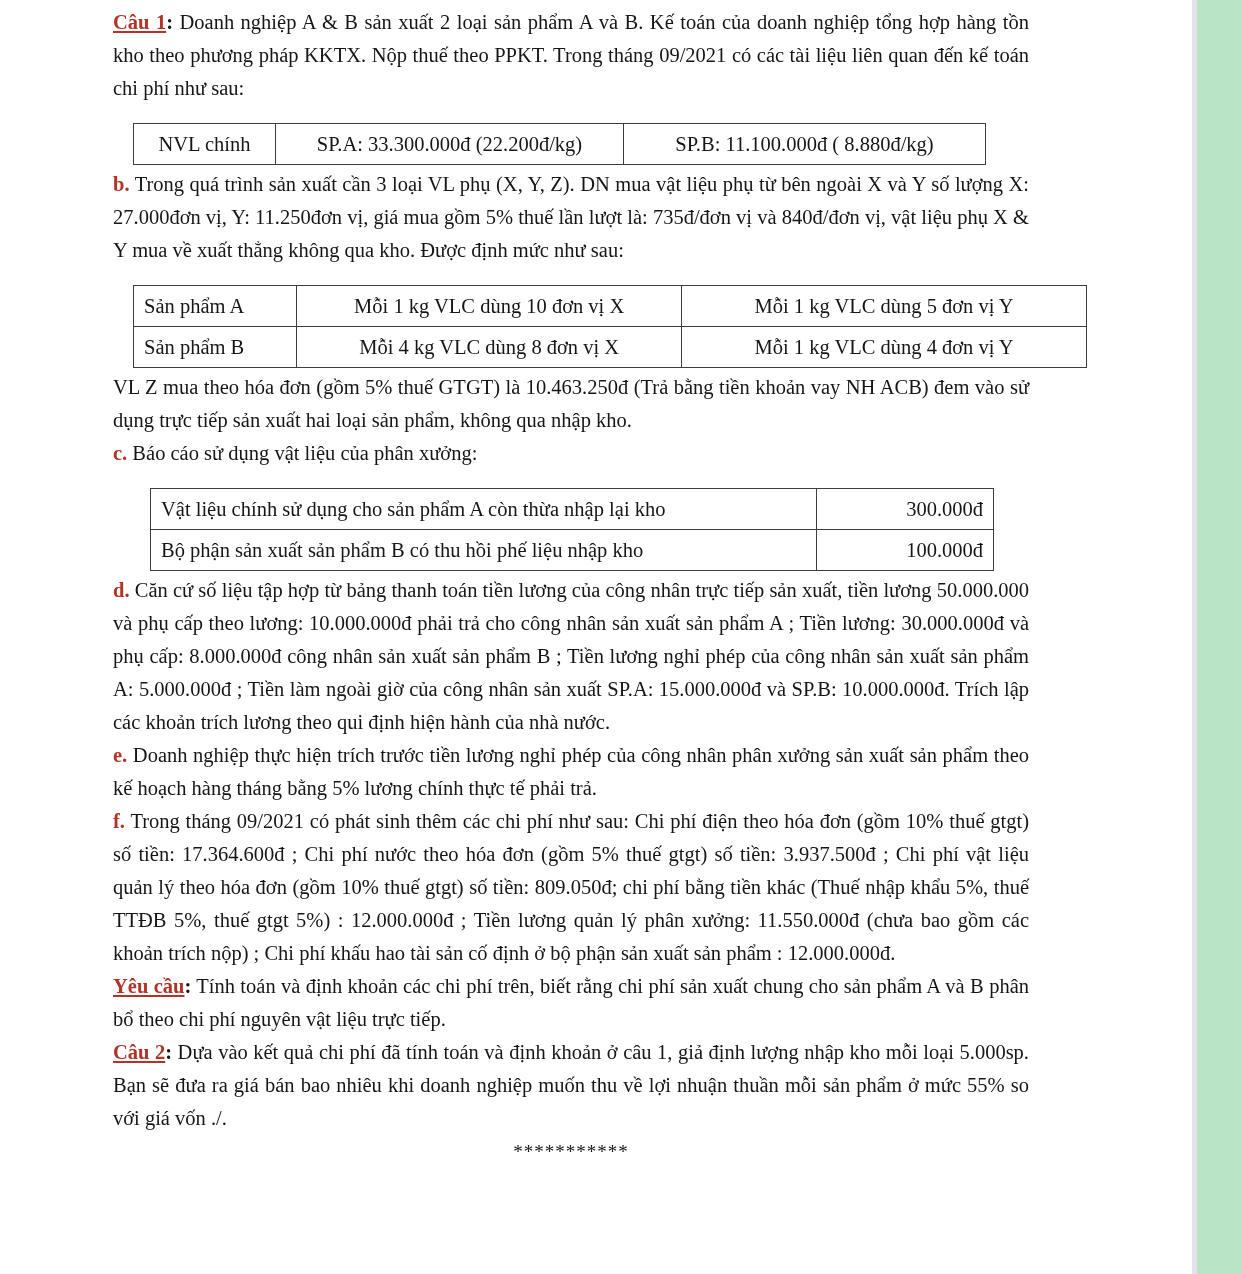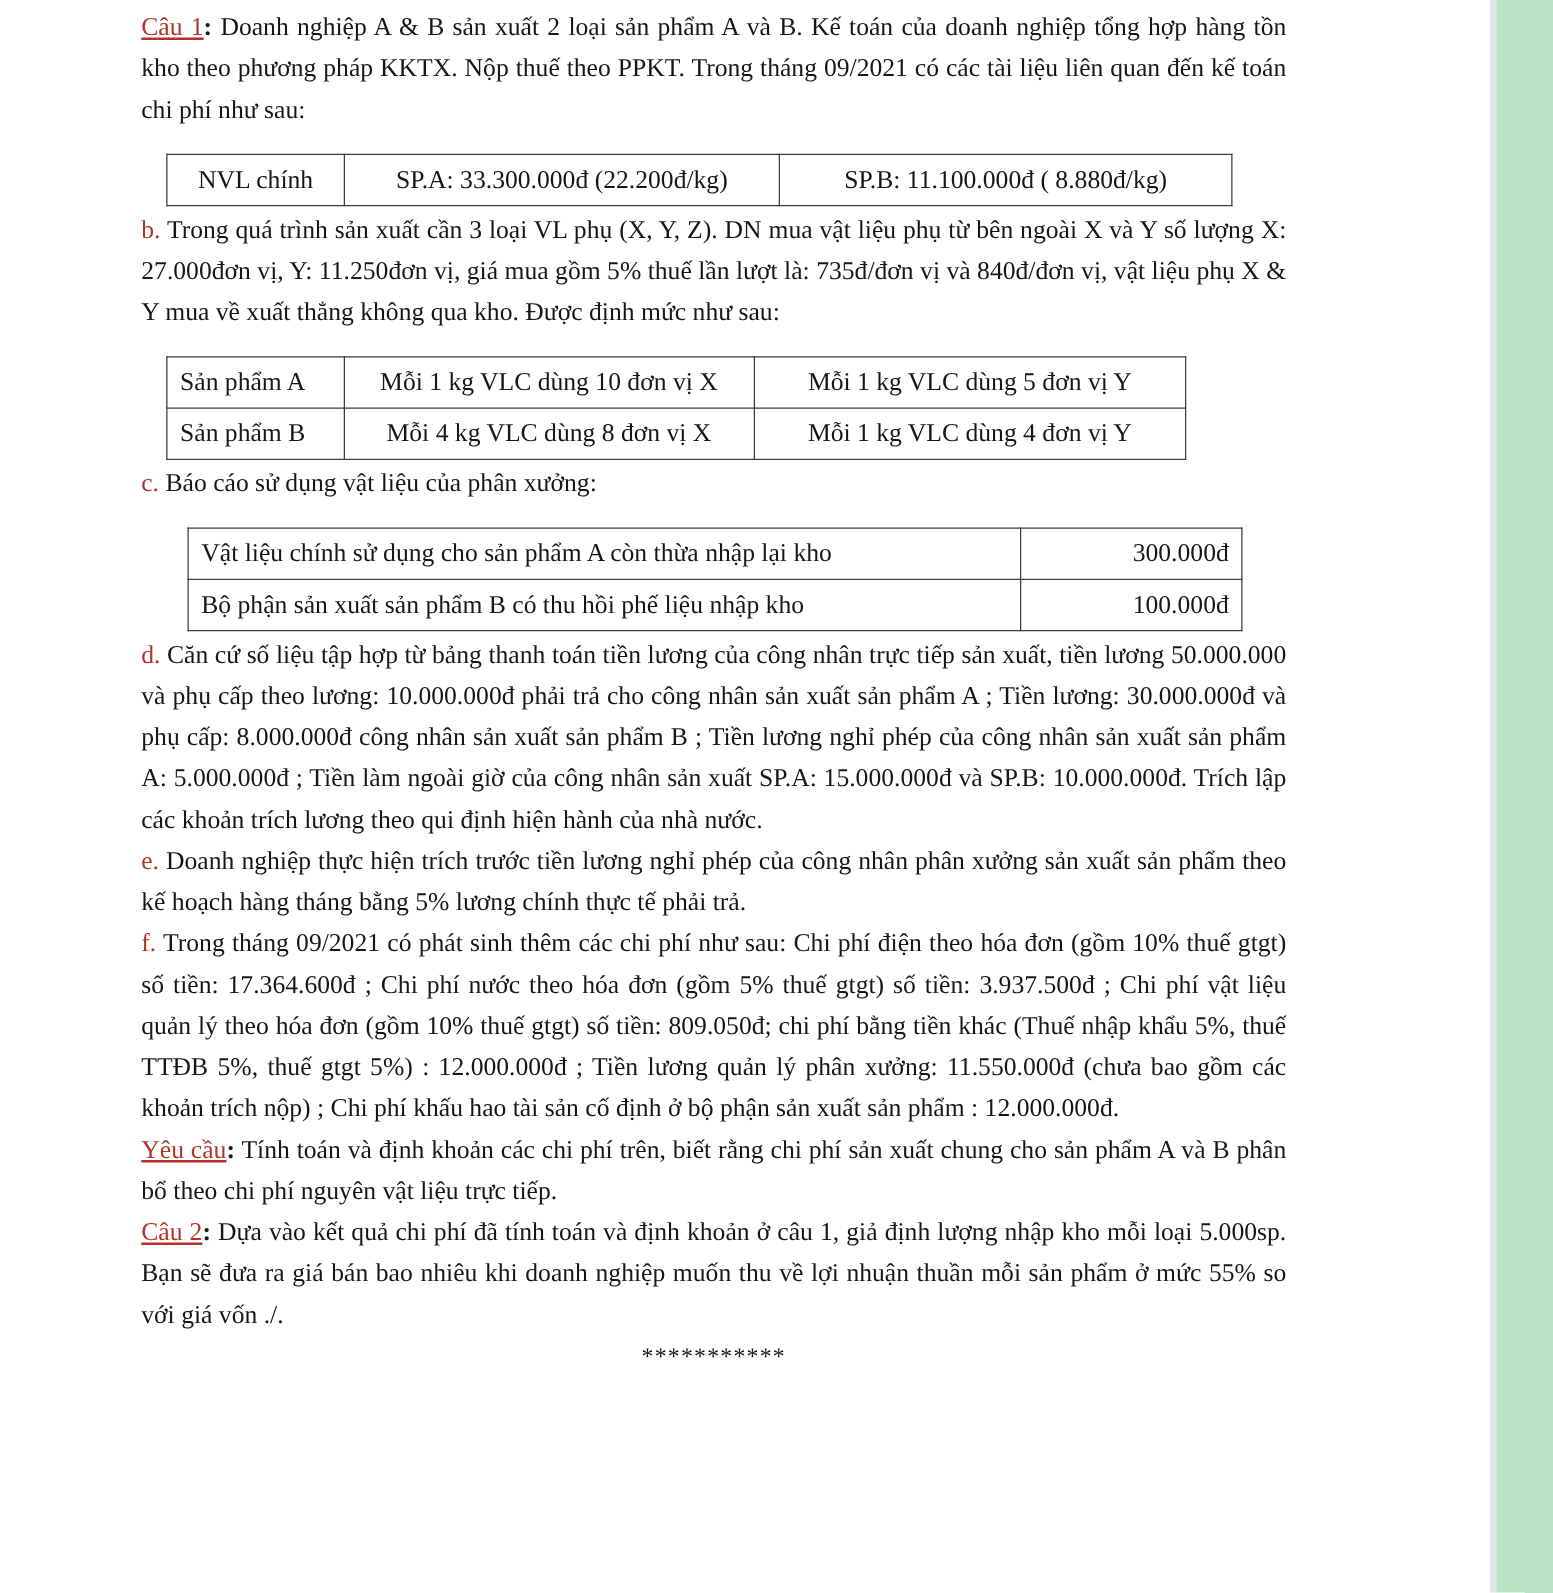"Câu 1" .marker { font-weight: normal -> bold }
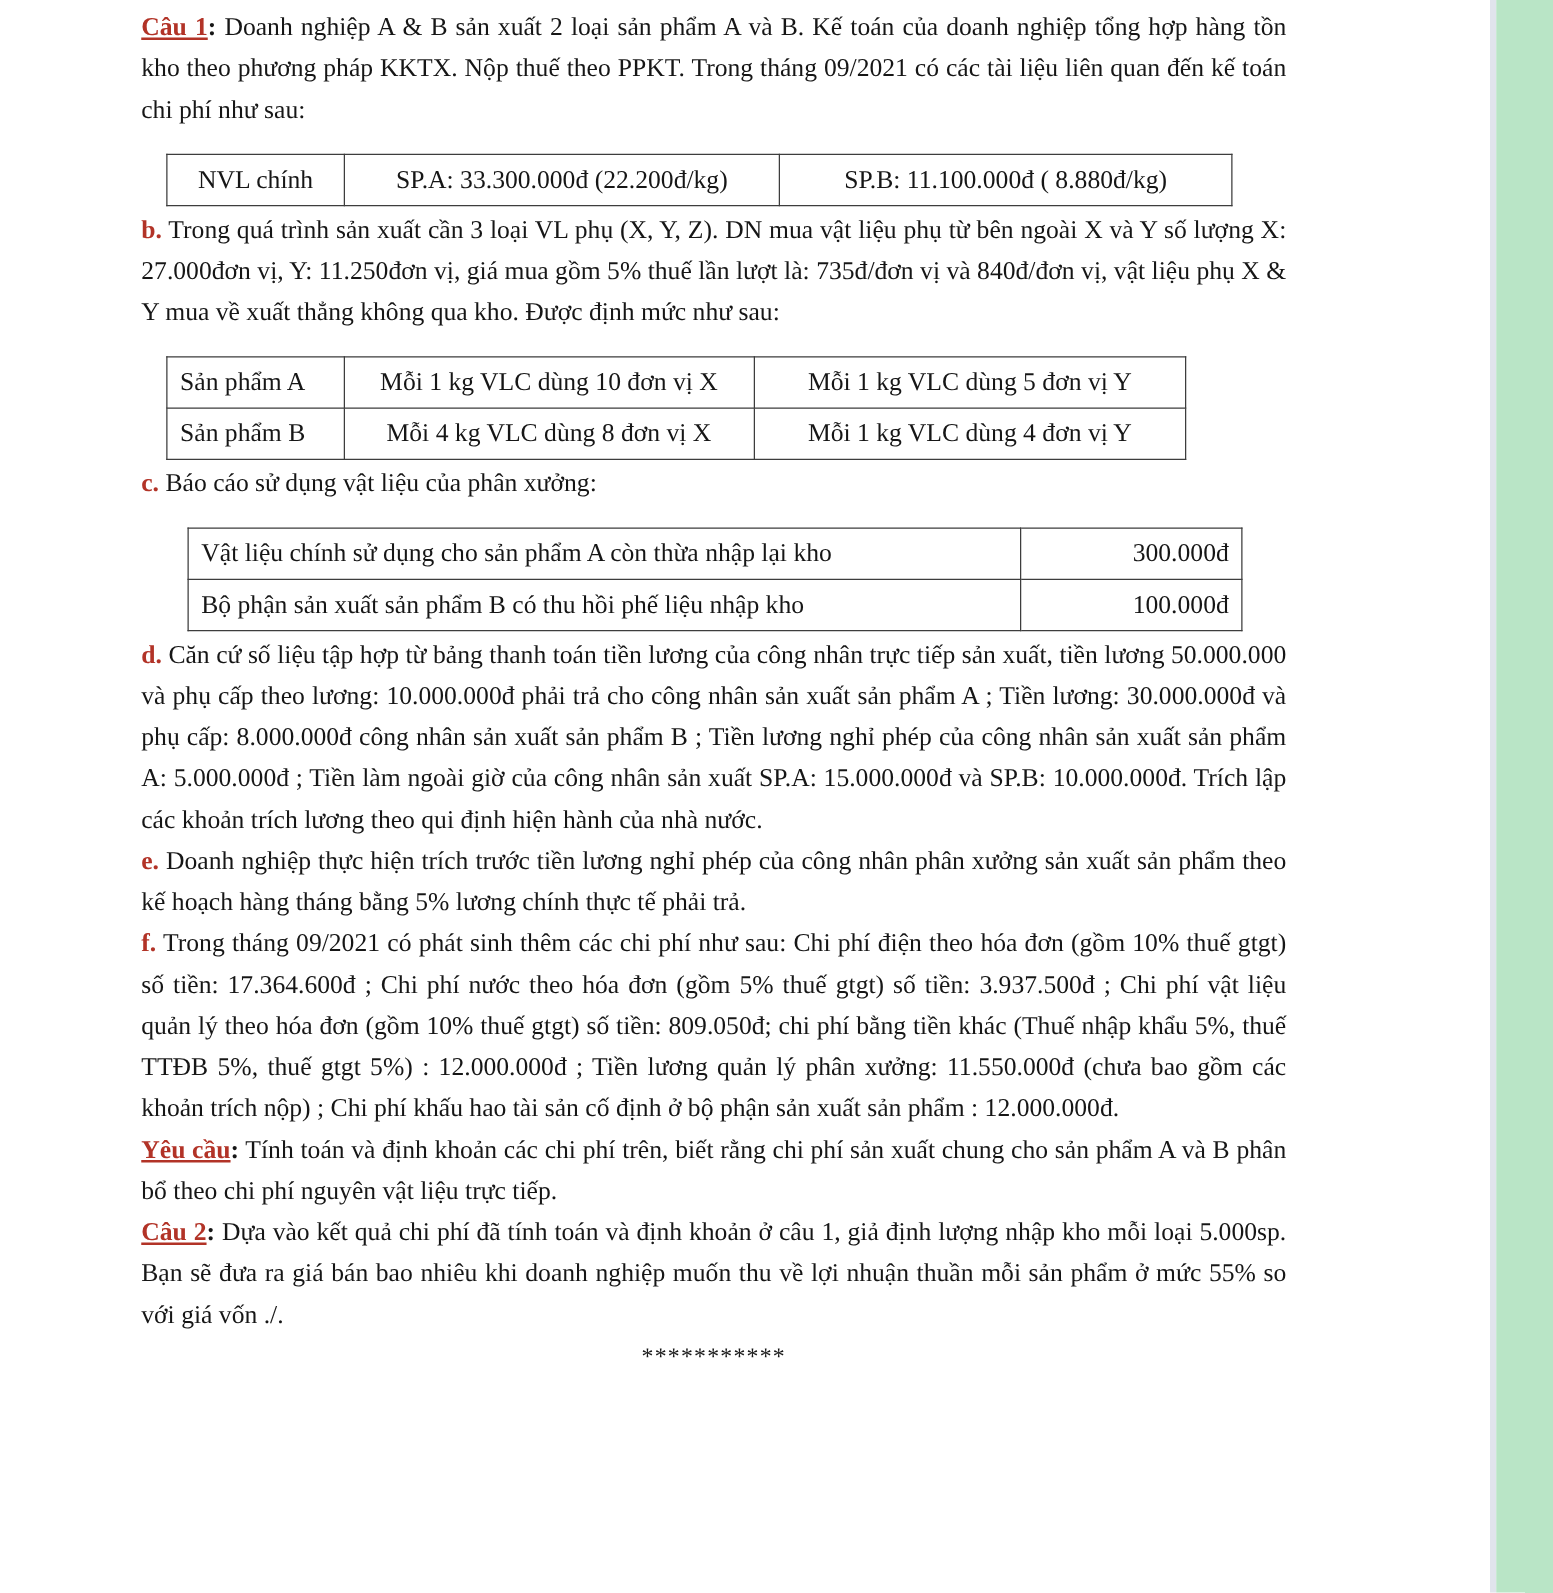"Sản phẩm A" table.t-dinhmuc { width: 816px -> 954px }
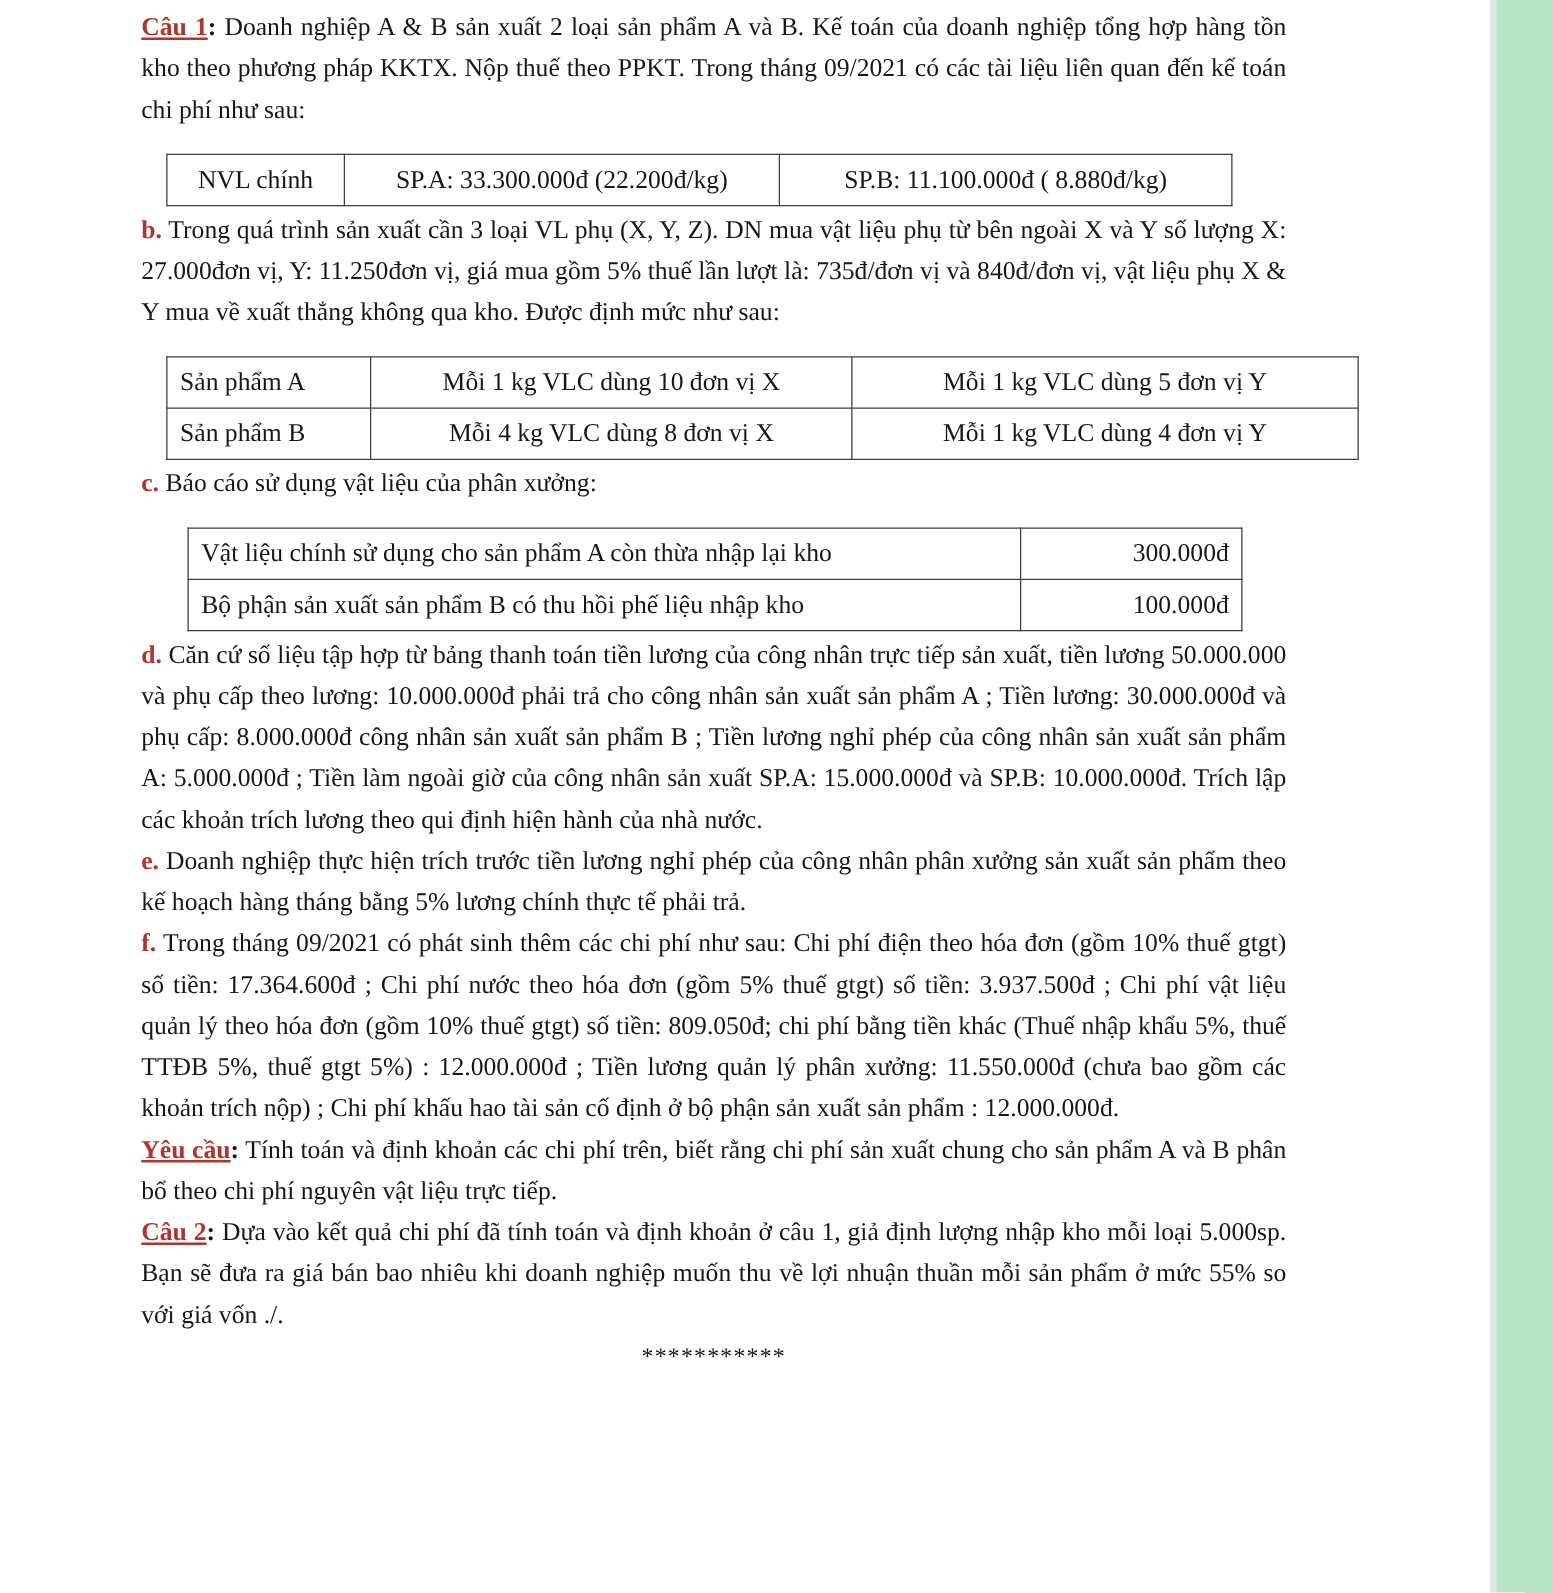"VL Z mua theo hóa" p { html: none -> <p><span>VL Z mua theo hóa đơn (gồm 5% thuế GTGT) là 10.463.250đ (Trả bằng tiền khoản vay NH ACB) đem vào sử dụng trực tiếp sản xuất hai loại sản phẩm, không qua nhập kho.</span></p> }
